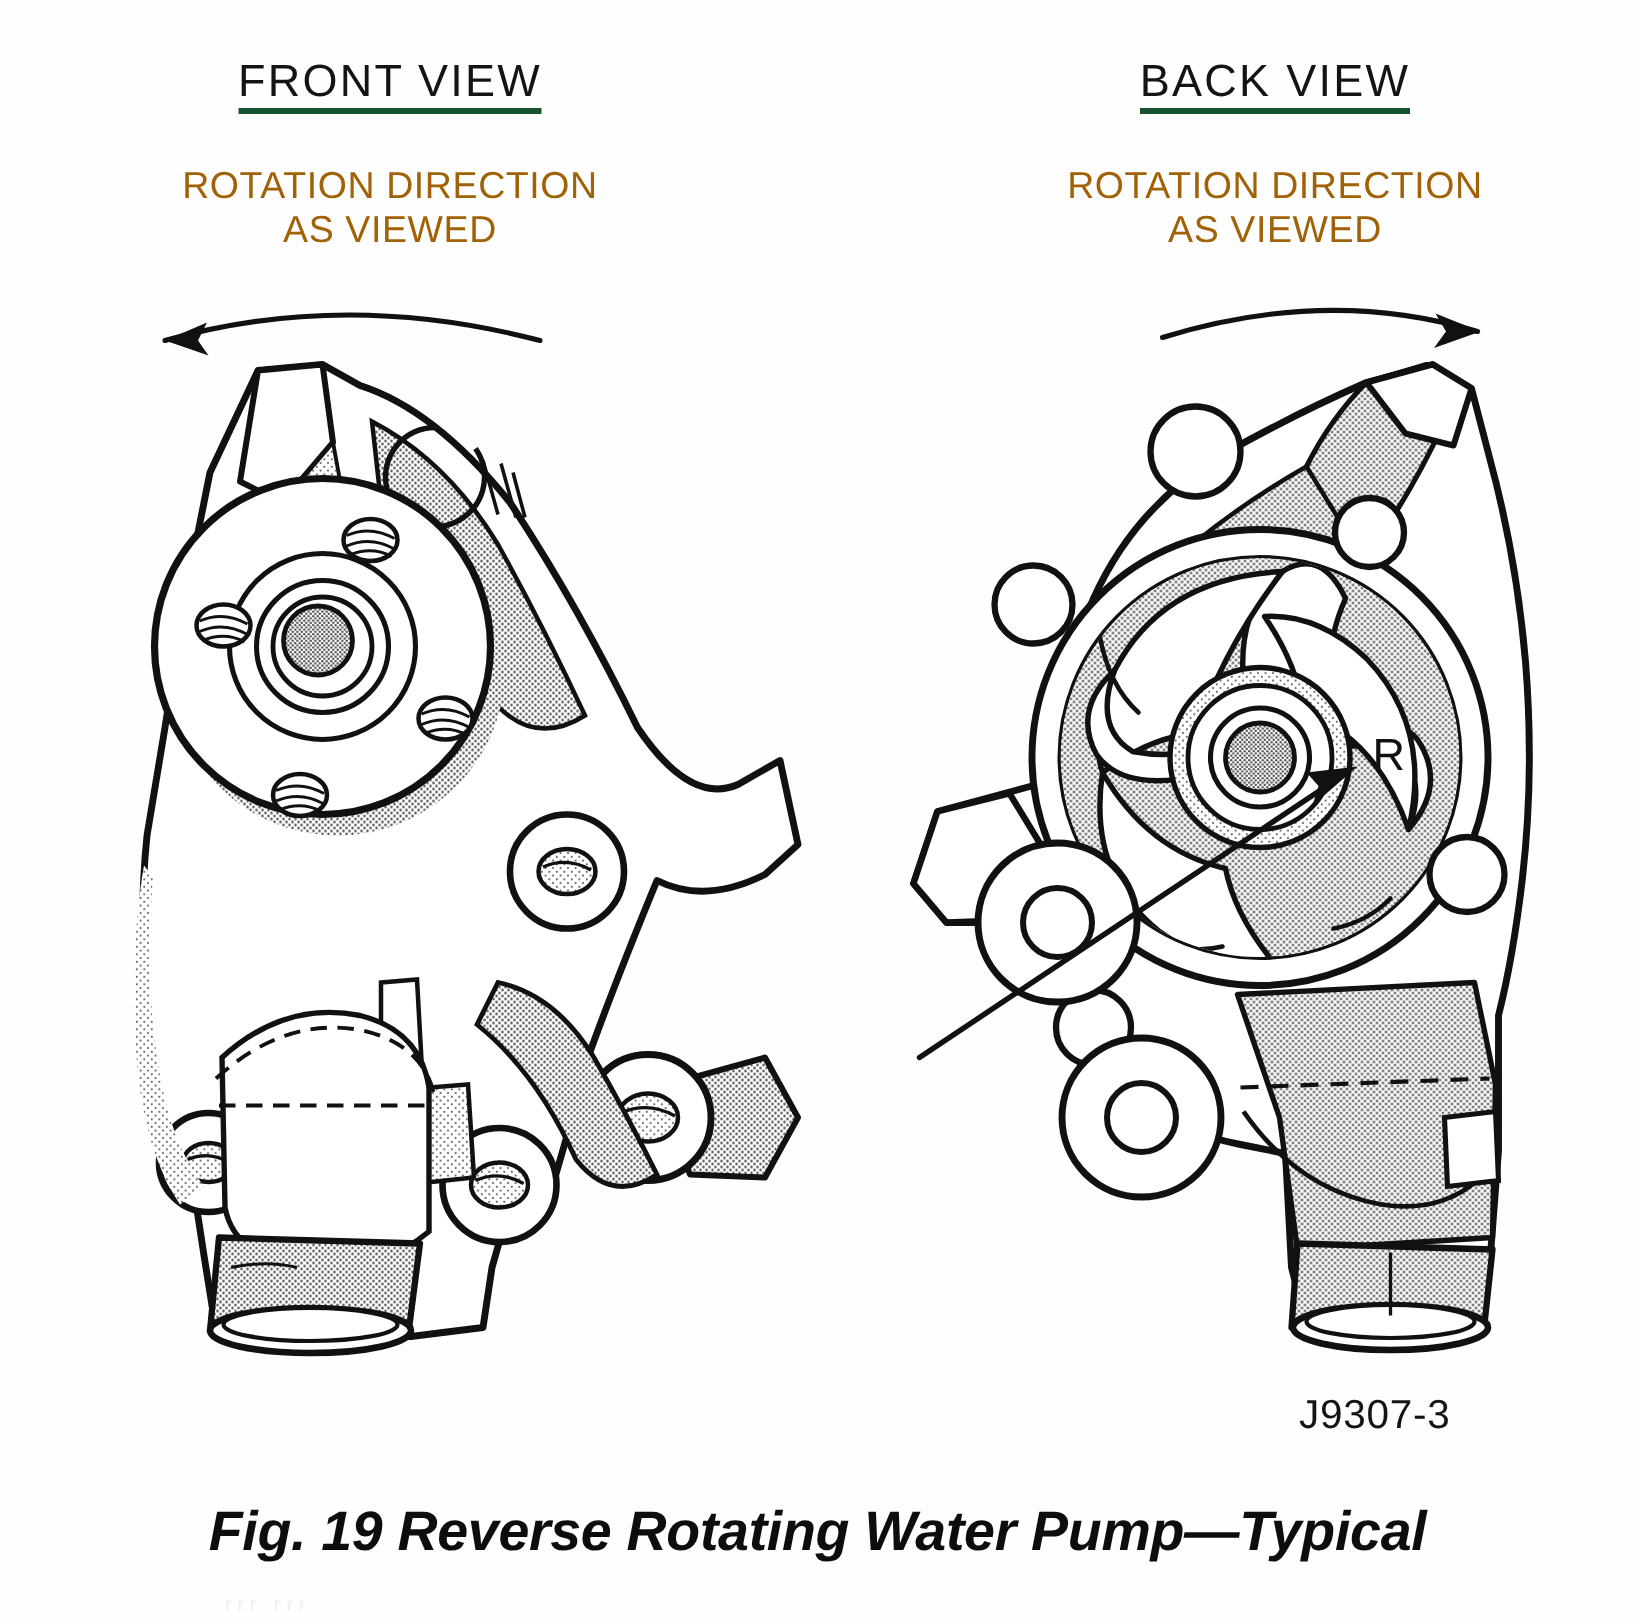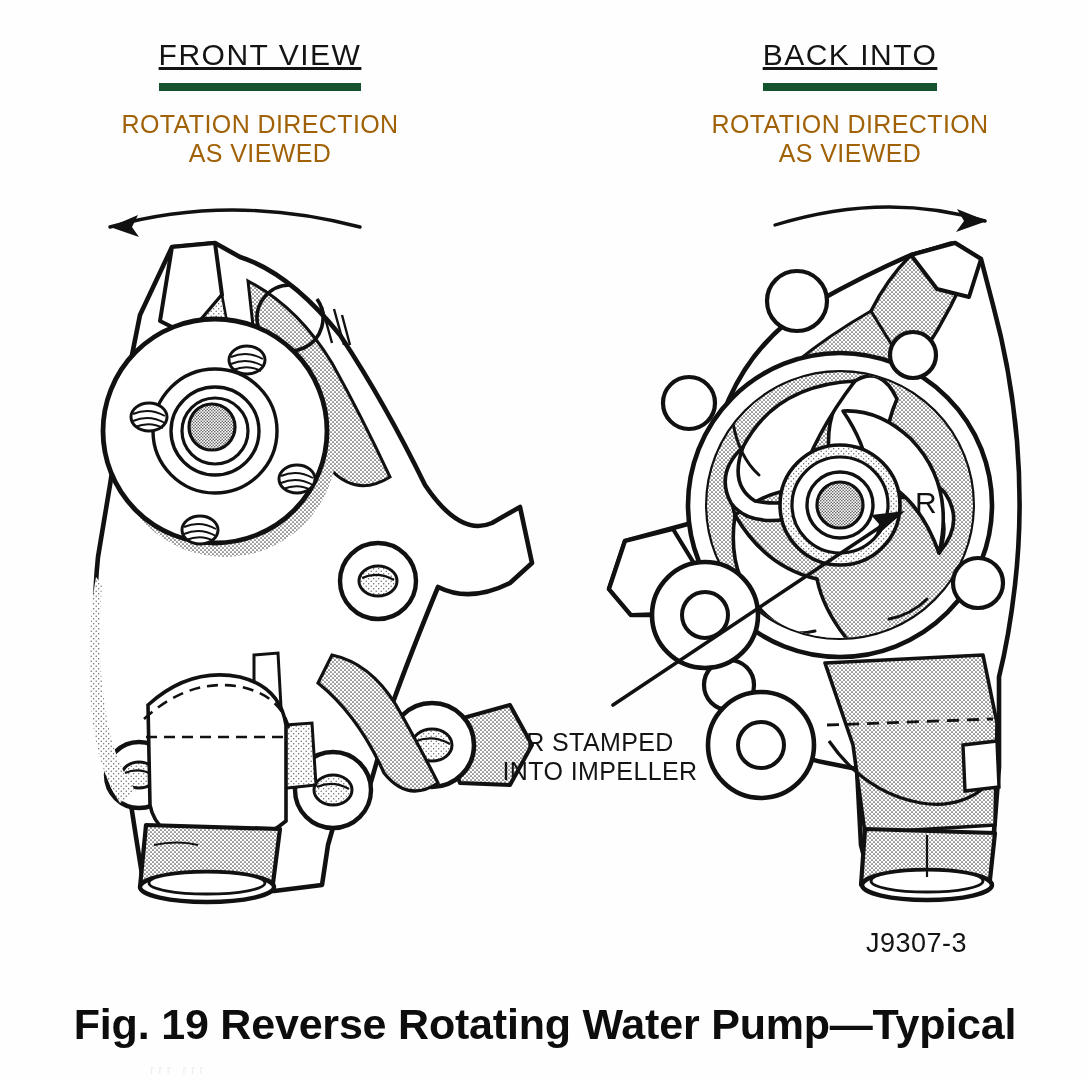"FRONT VIEW" .view-title .ul { border-bottom: 8px solid #14532d -> 4px solid #14532d; padding-bottom: 11px -> 0; text-decoration: underline -> none }
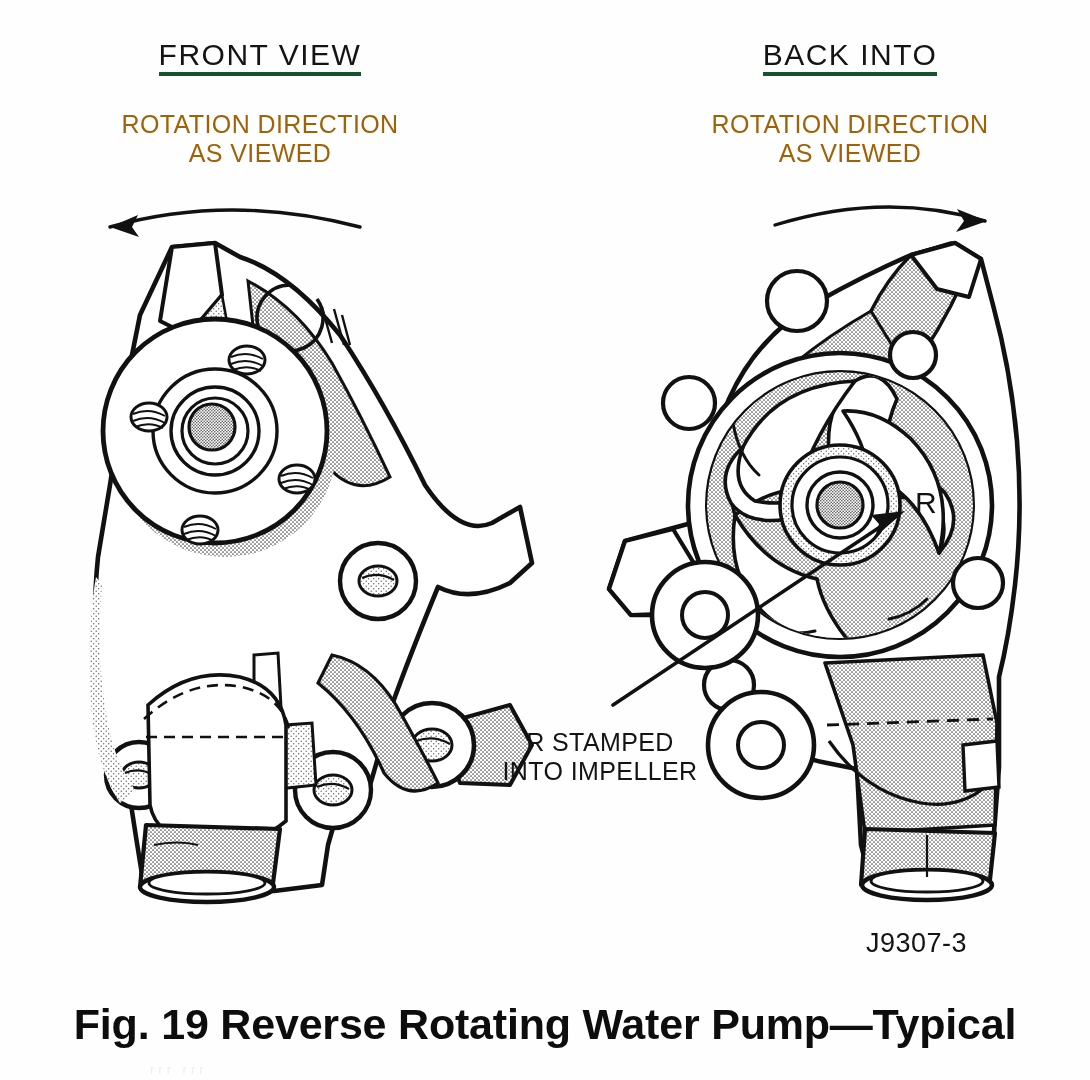"BACK INTO" span.ul { text: INTO -> VIEW }
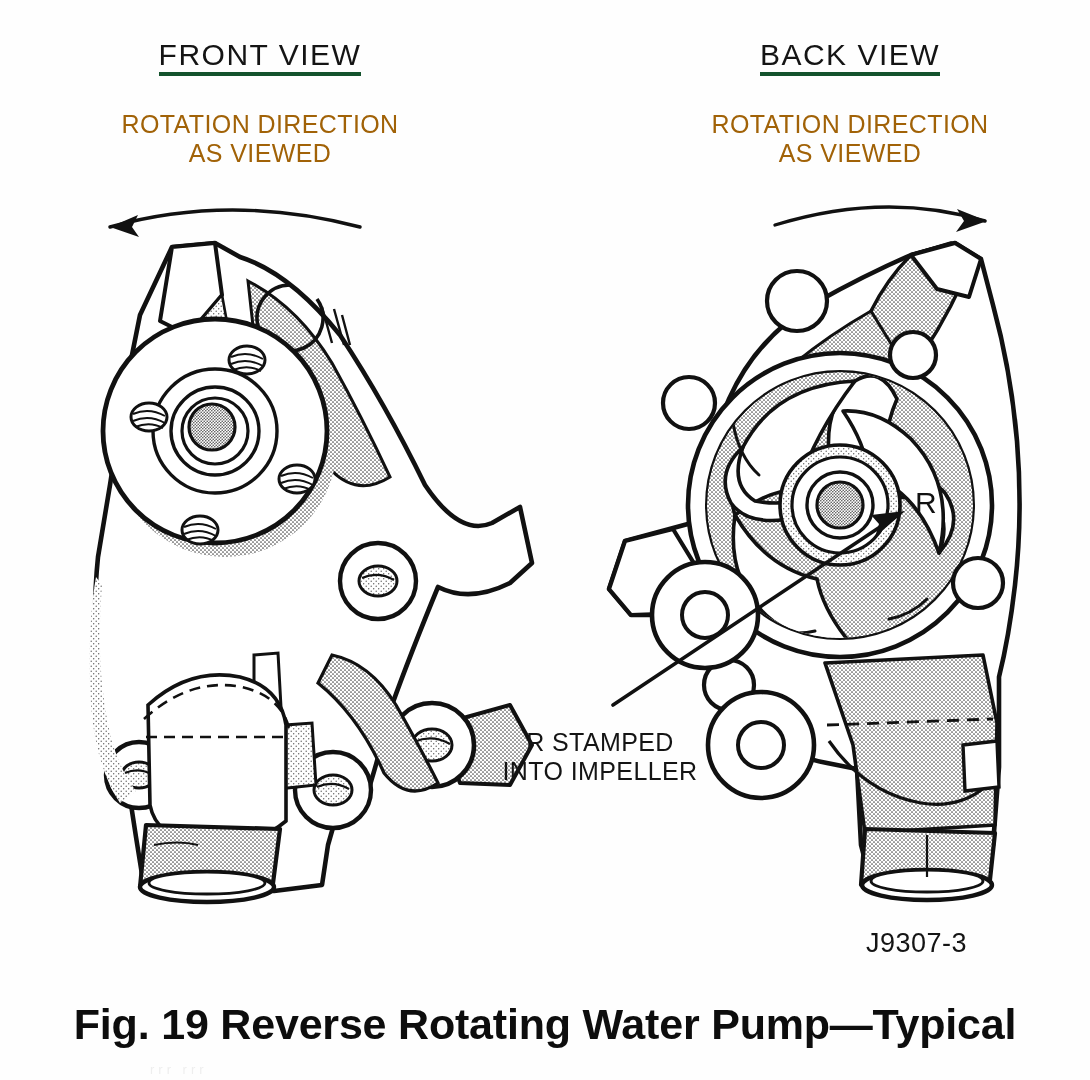"R STAMPED" div.callout-label { html: <div> <div>R STAMPED</div> <div>INTO IMPELLER</div> </div> -> none }
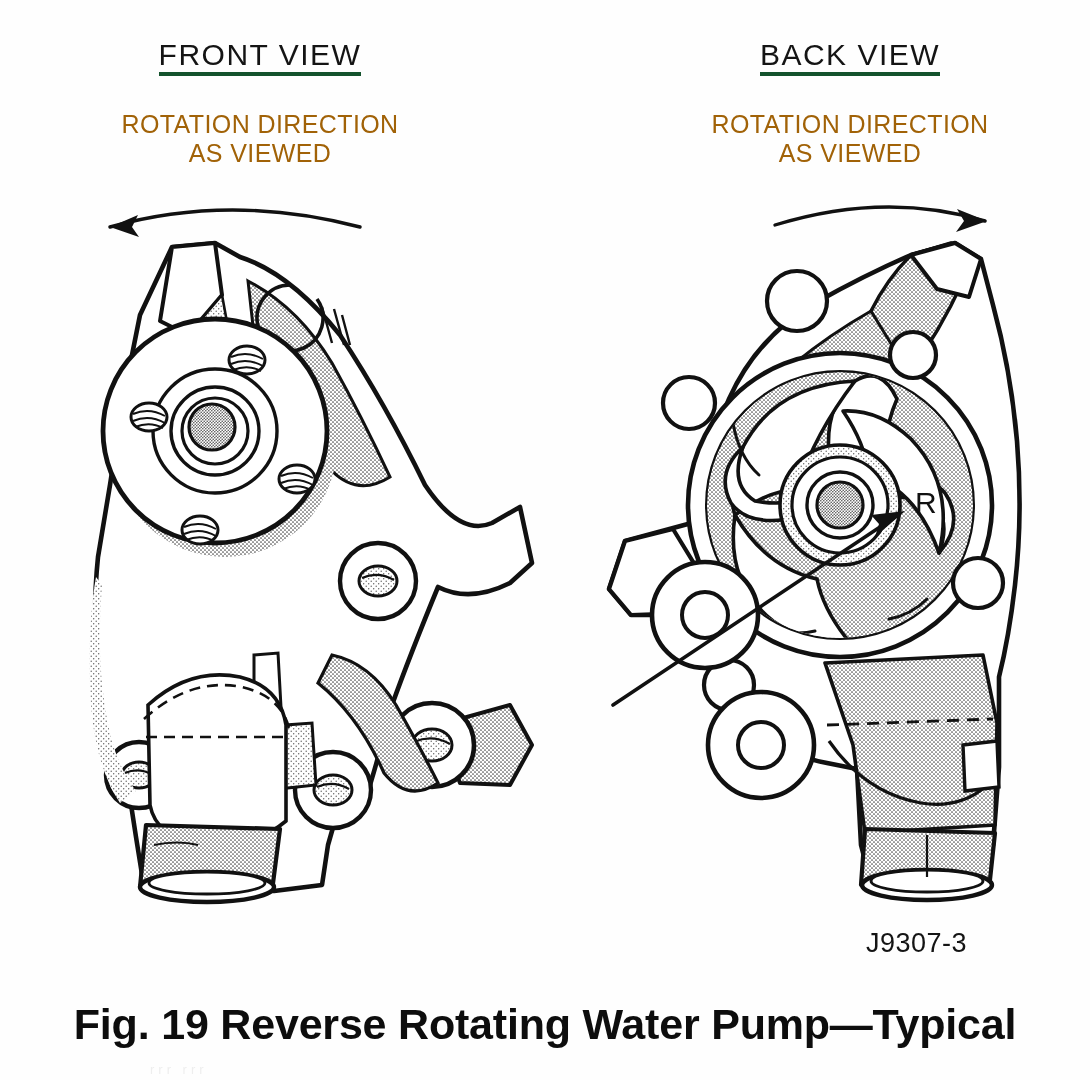"Fig. 19 Reverse Rotating Water" .fig-caption { font-size: 43px -> 37px; font-style: none -> italic }
